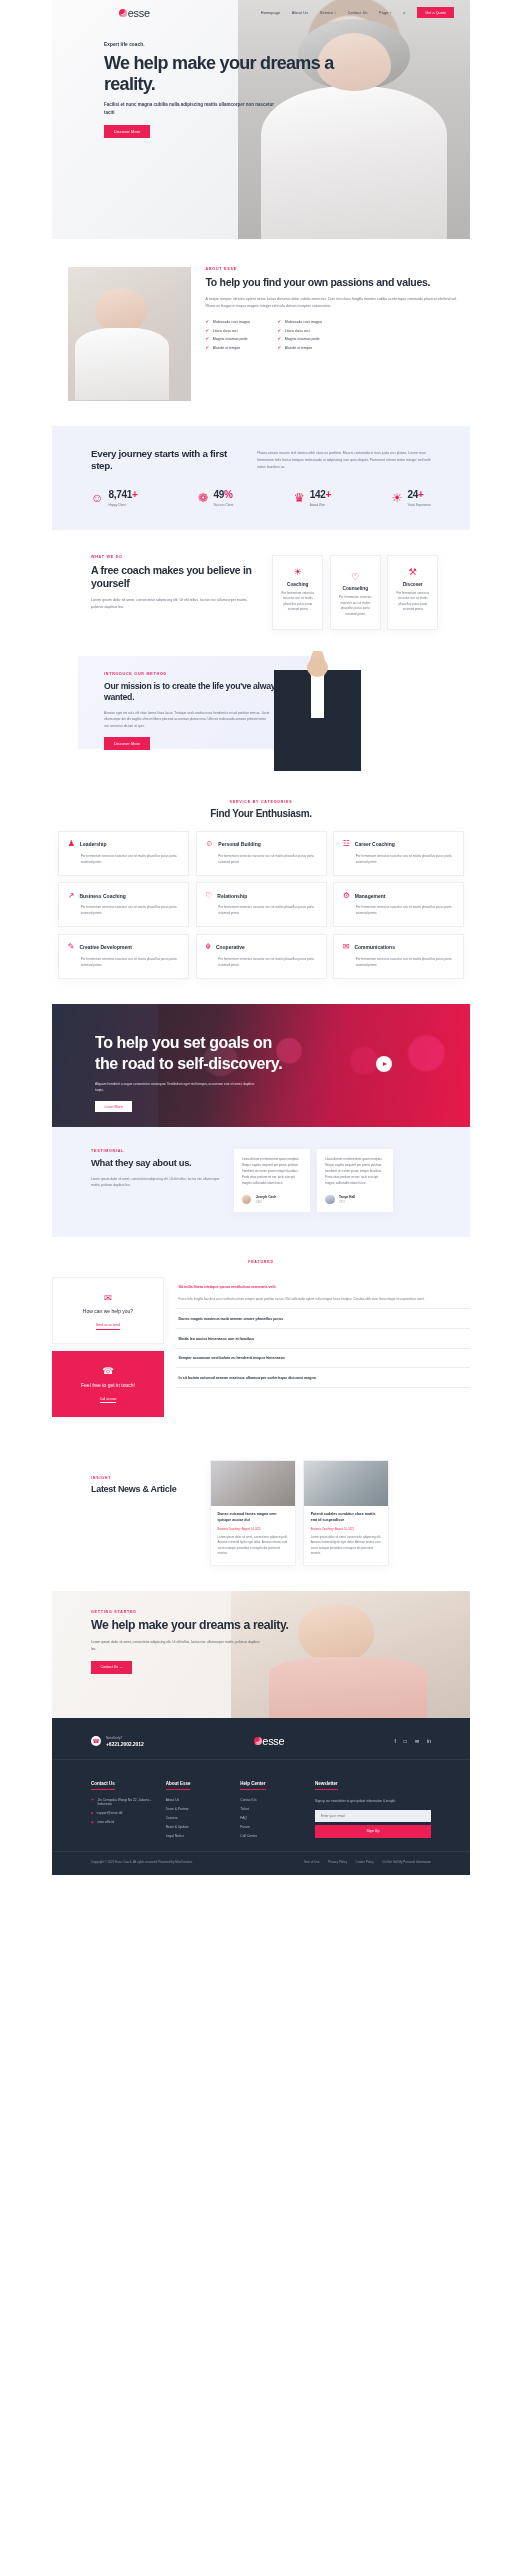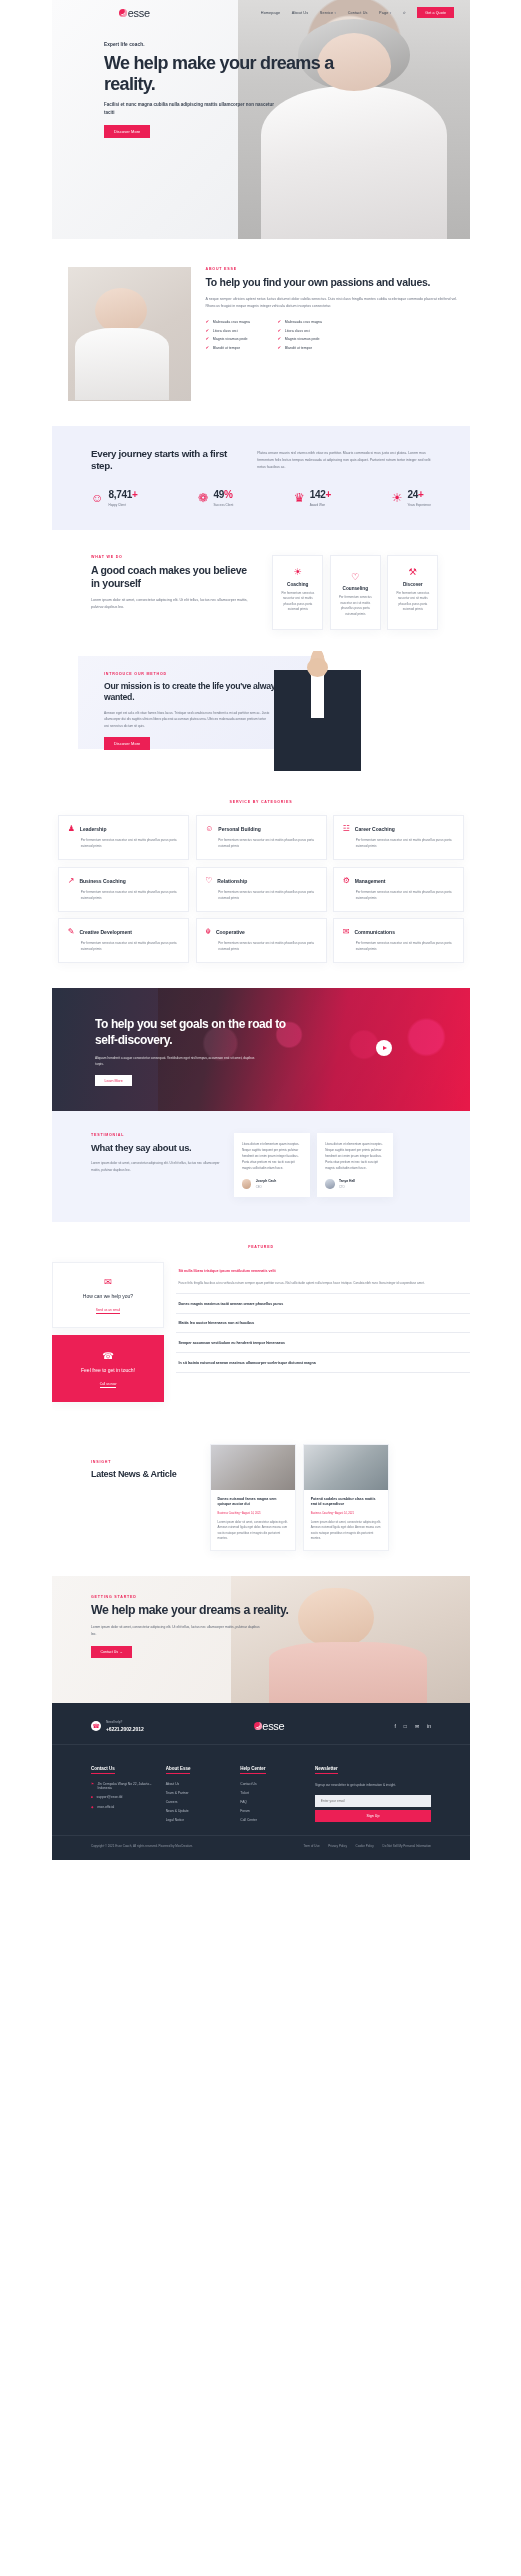"A good coach makes you" h2.h2 { text: good -> free }
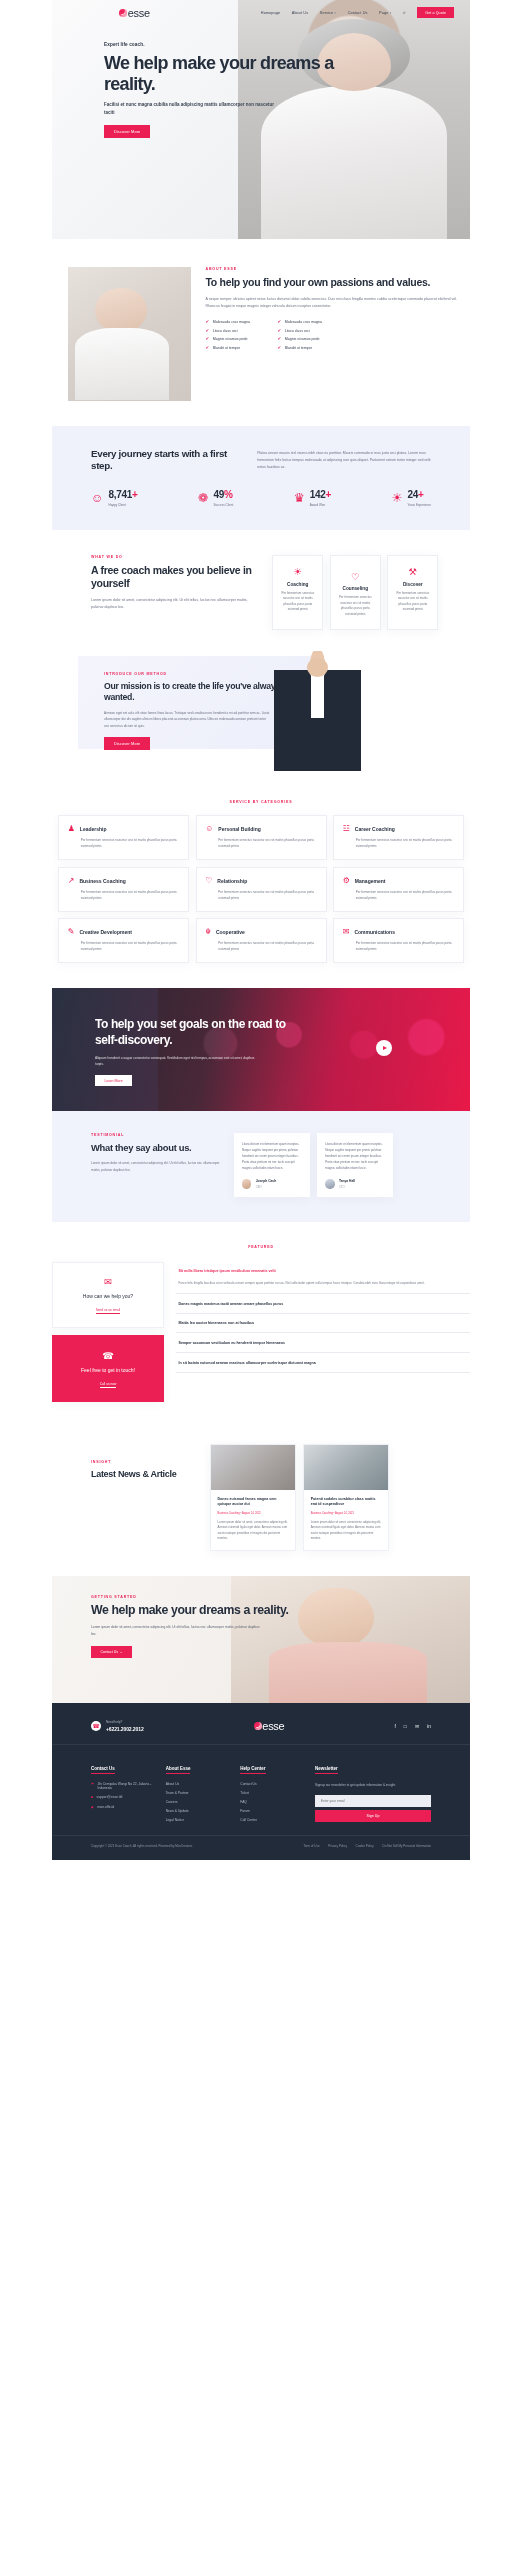"Find Your Enthusiasm." h2.svc-h { html: none -> <h2>Find Your Enthusiasm.</h2> }
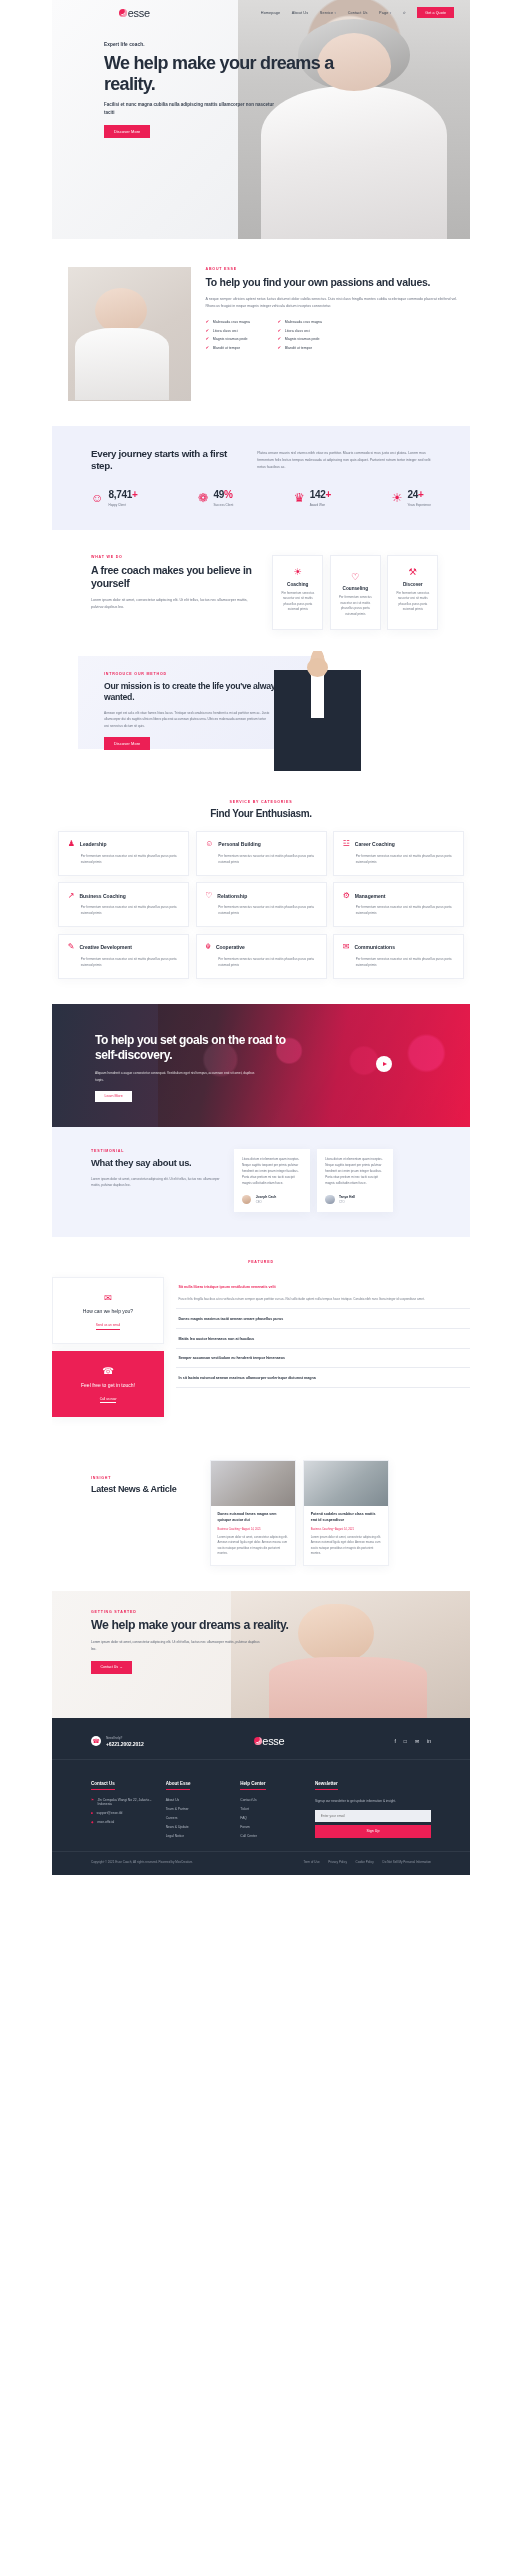"To help you set goals" .video-h { font-size: 12px -> 16px }
